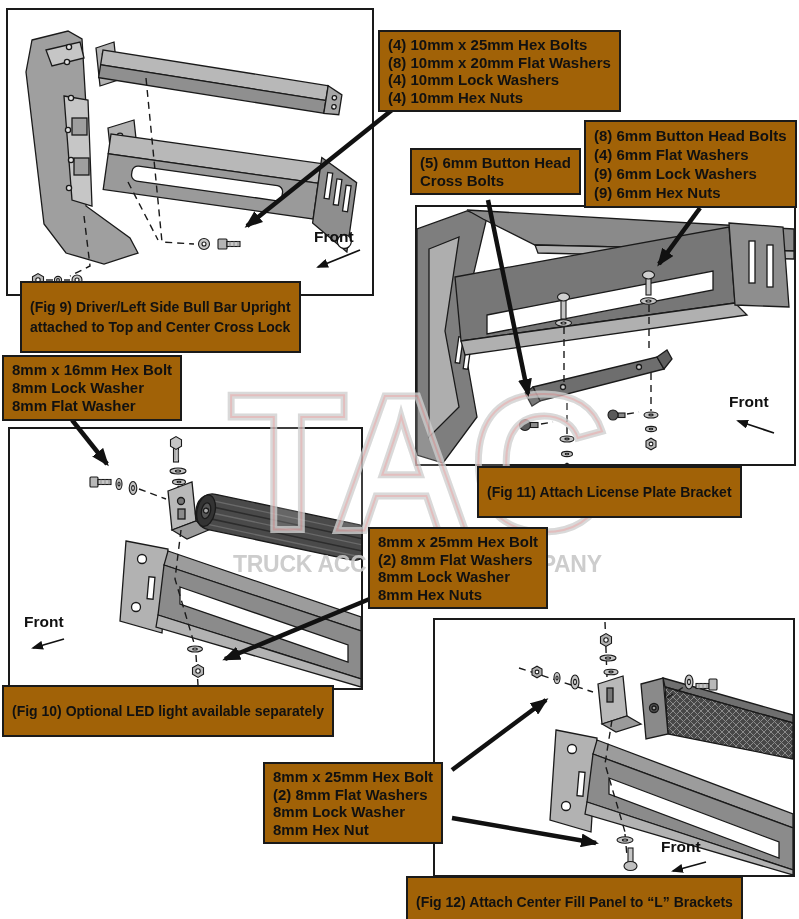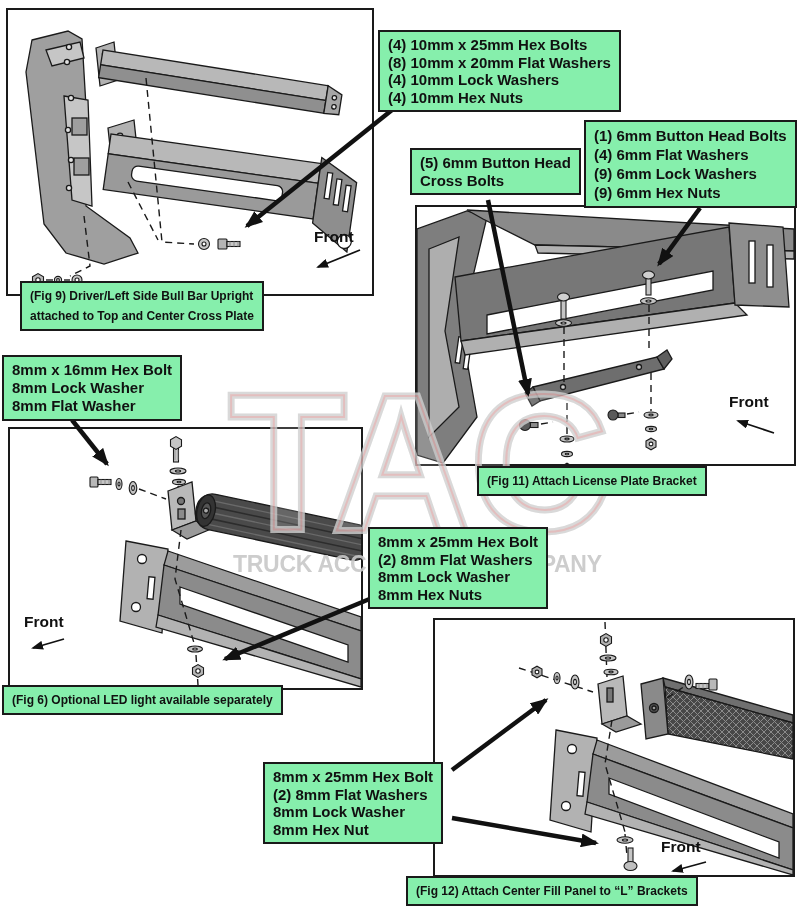"(4) 10mm x 25mm Hex" .callout,.caption { background: #86efac -> #a16207 }
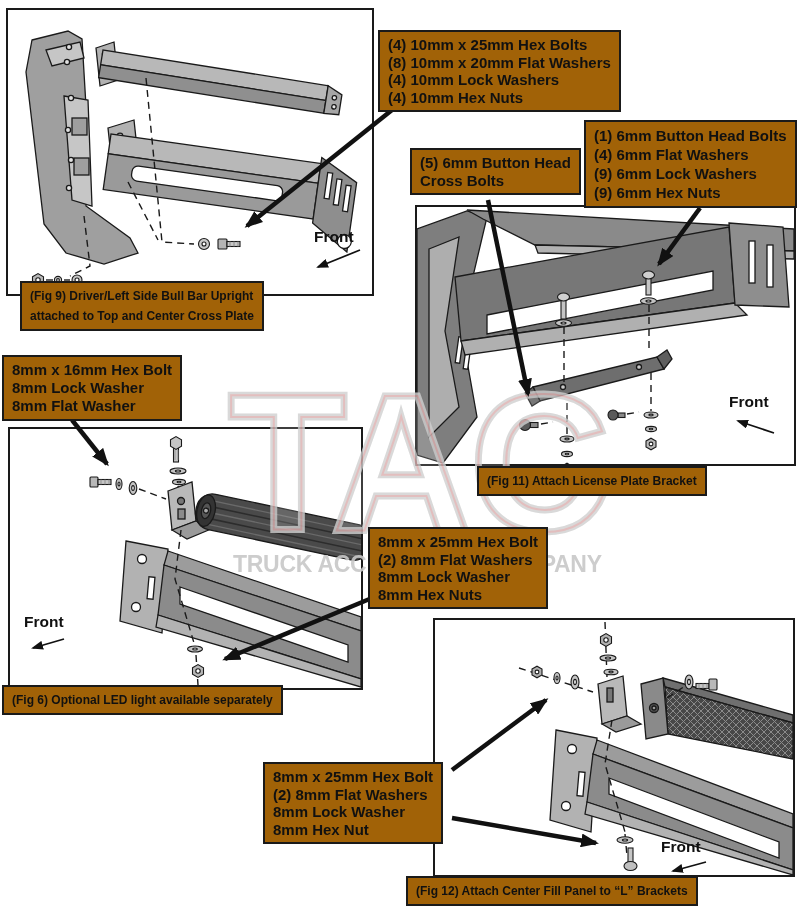"(1) 6mm Button Head Bolts" div { text: 1 -> 8 }
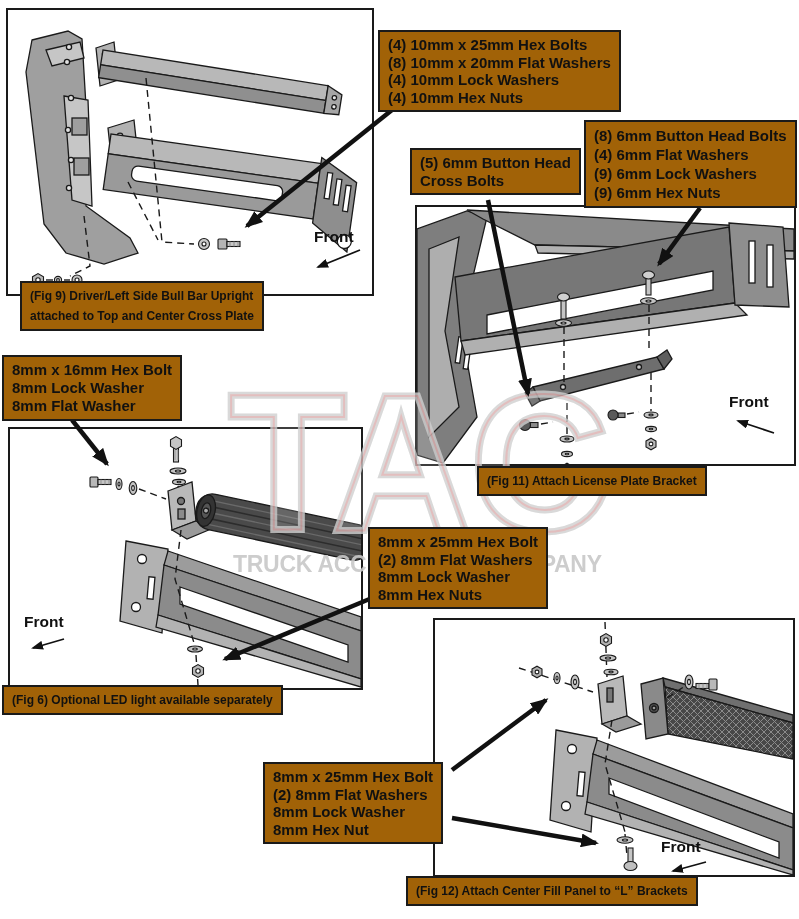"(Fig 9) Driver/Left Side Bull" .caption { font-size: 12px -> 14px; padding: 3px 8px -> 14px 8px }
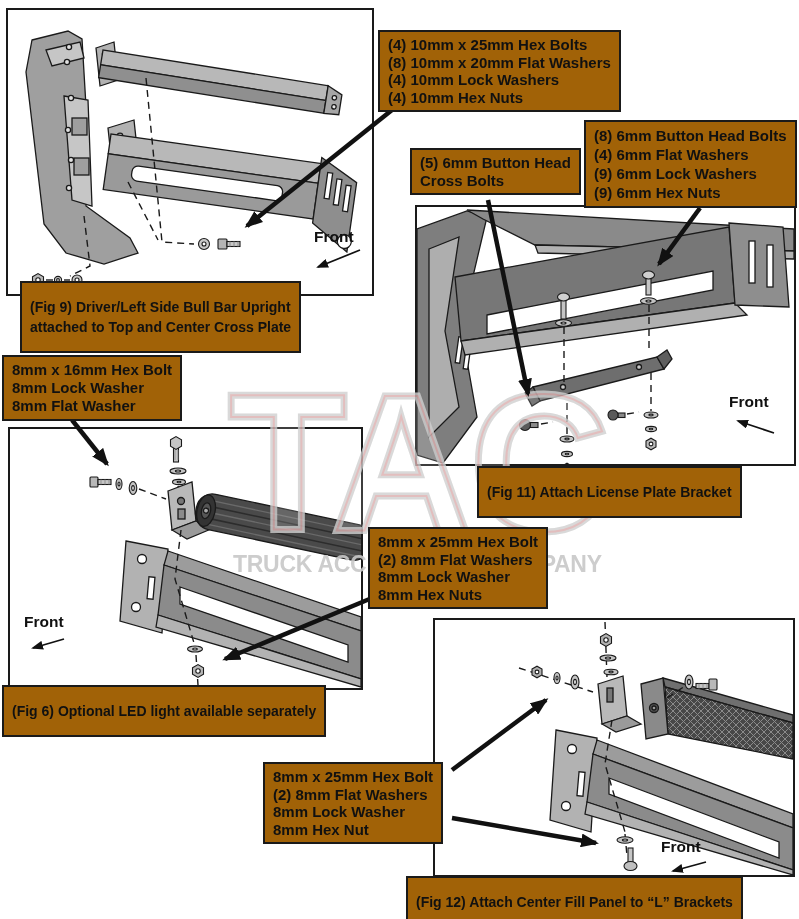"attached to Top and Center" div { text: Plate -> Lock }
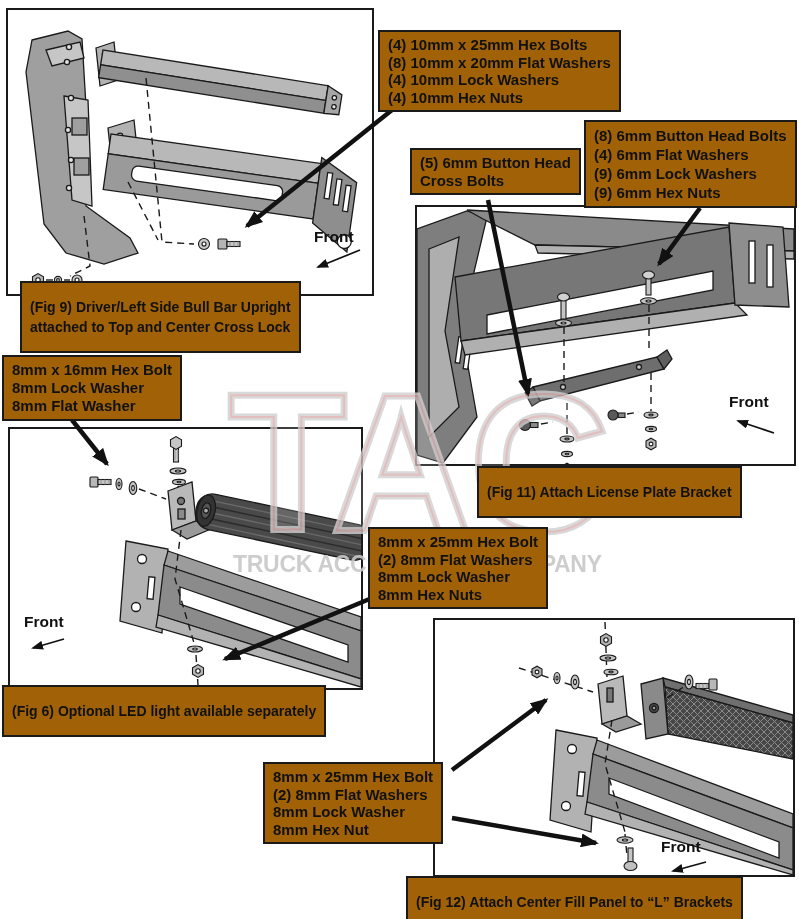"(Fig 6) Optional LED light" div { text: 6 -> 10 }
